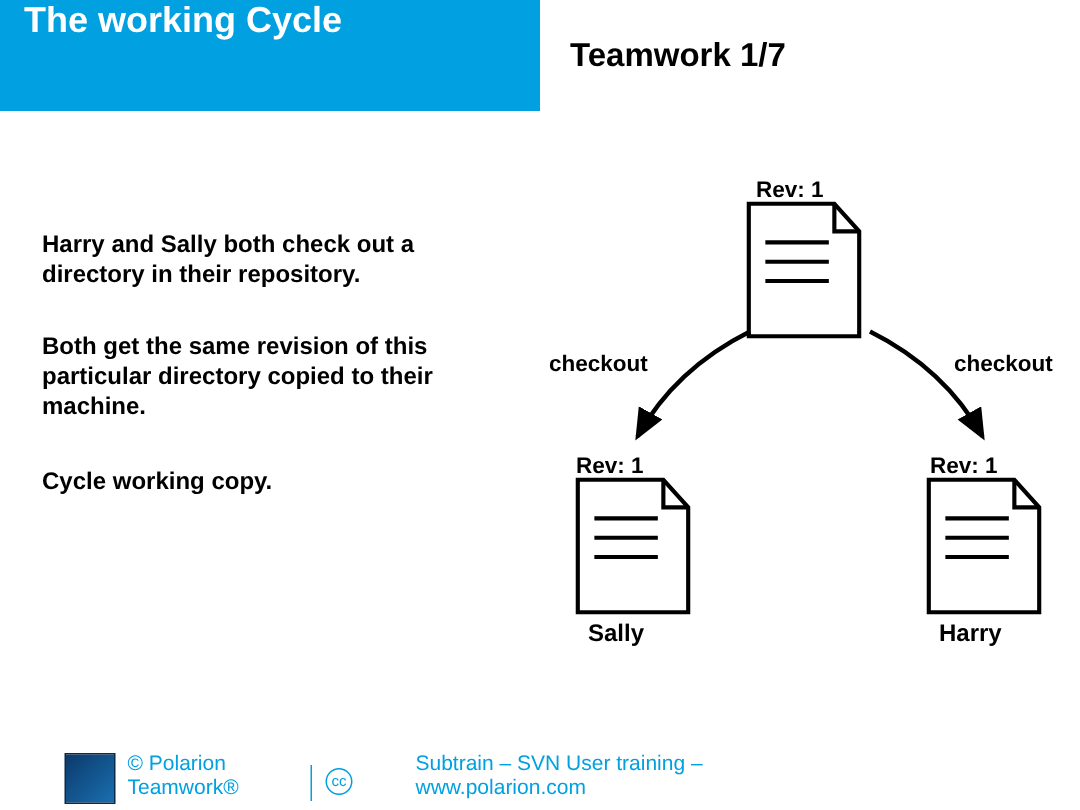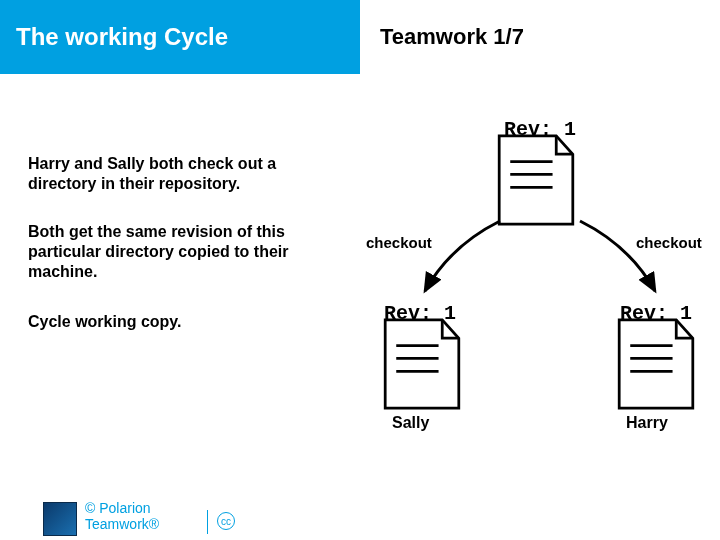"The working Cycle" .header { align-items: center -> flex-start }
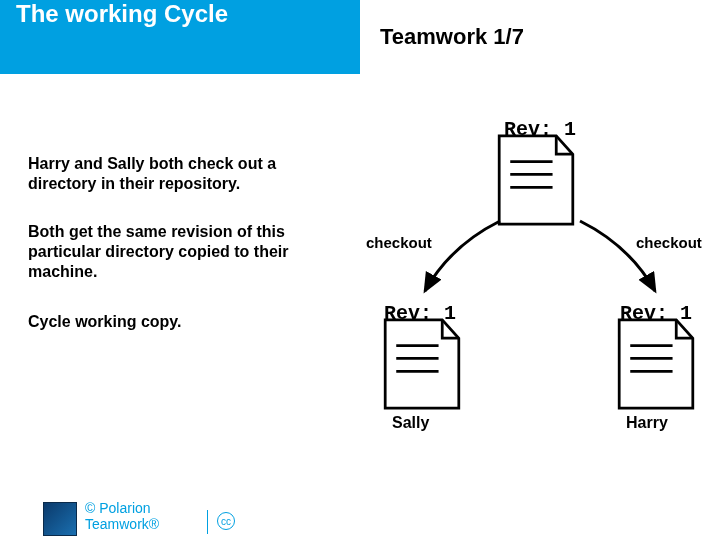"Rev: 1" .rev-label { font-family: Liberation Mono, monospace -> none; font-size: 20px -> 15px }
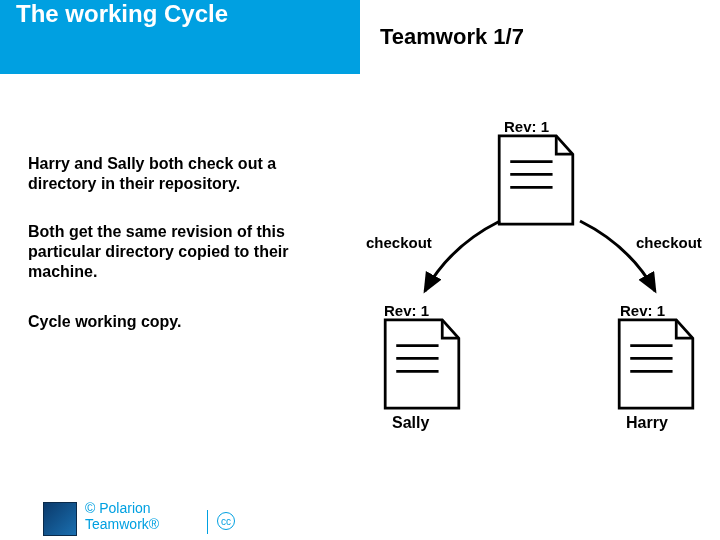"Subtrain – SVN User training" div.footer-center { html: none -> <div> <span>Subtrain – SVN User training –</span><br> <span>www.polarion.com</span> </div> }
